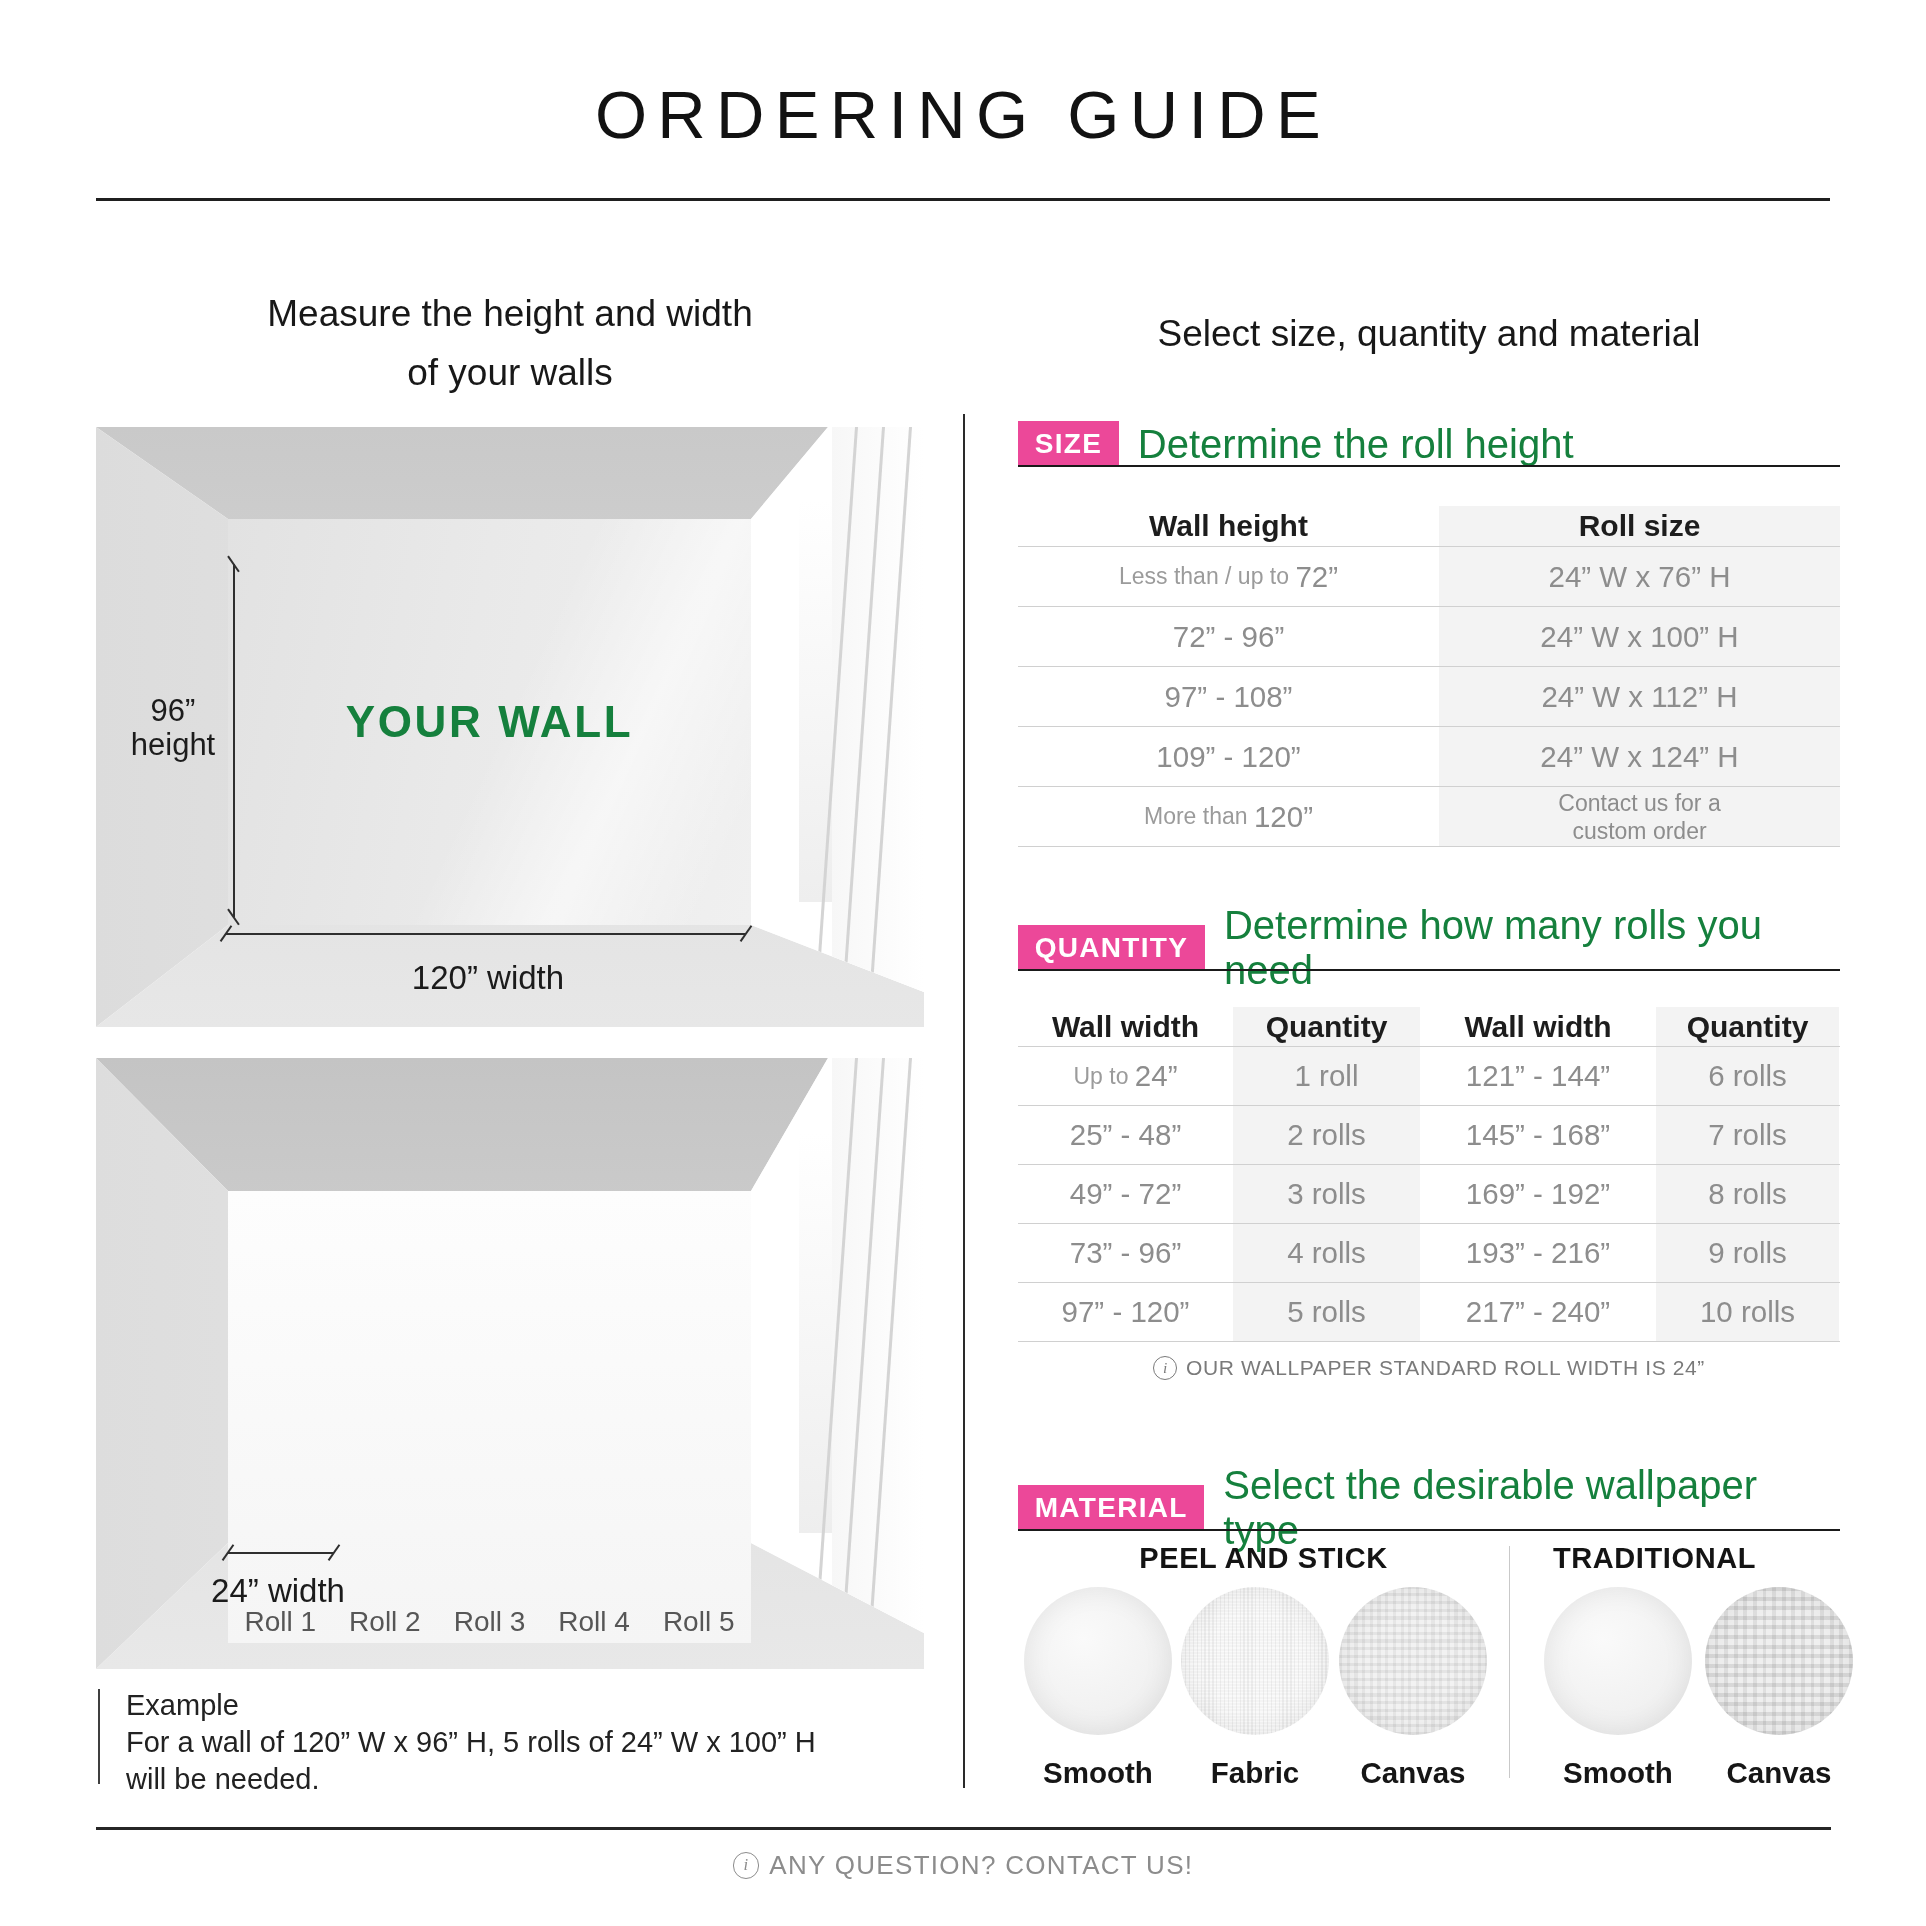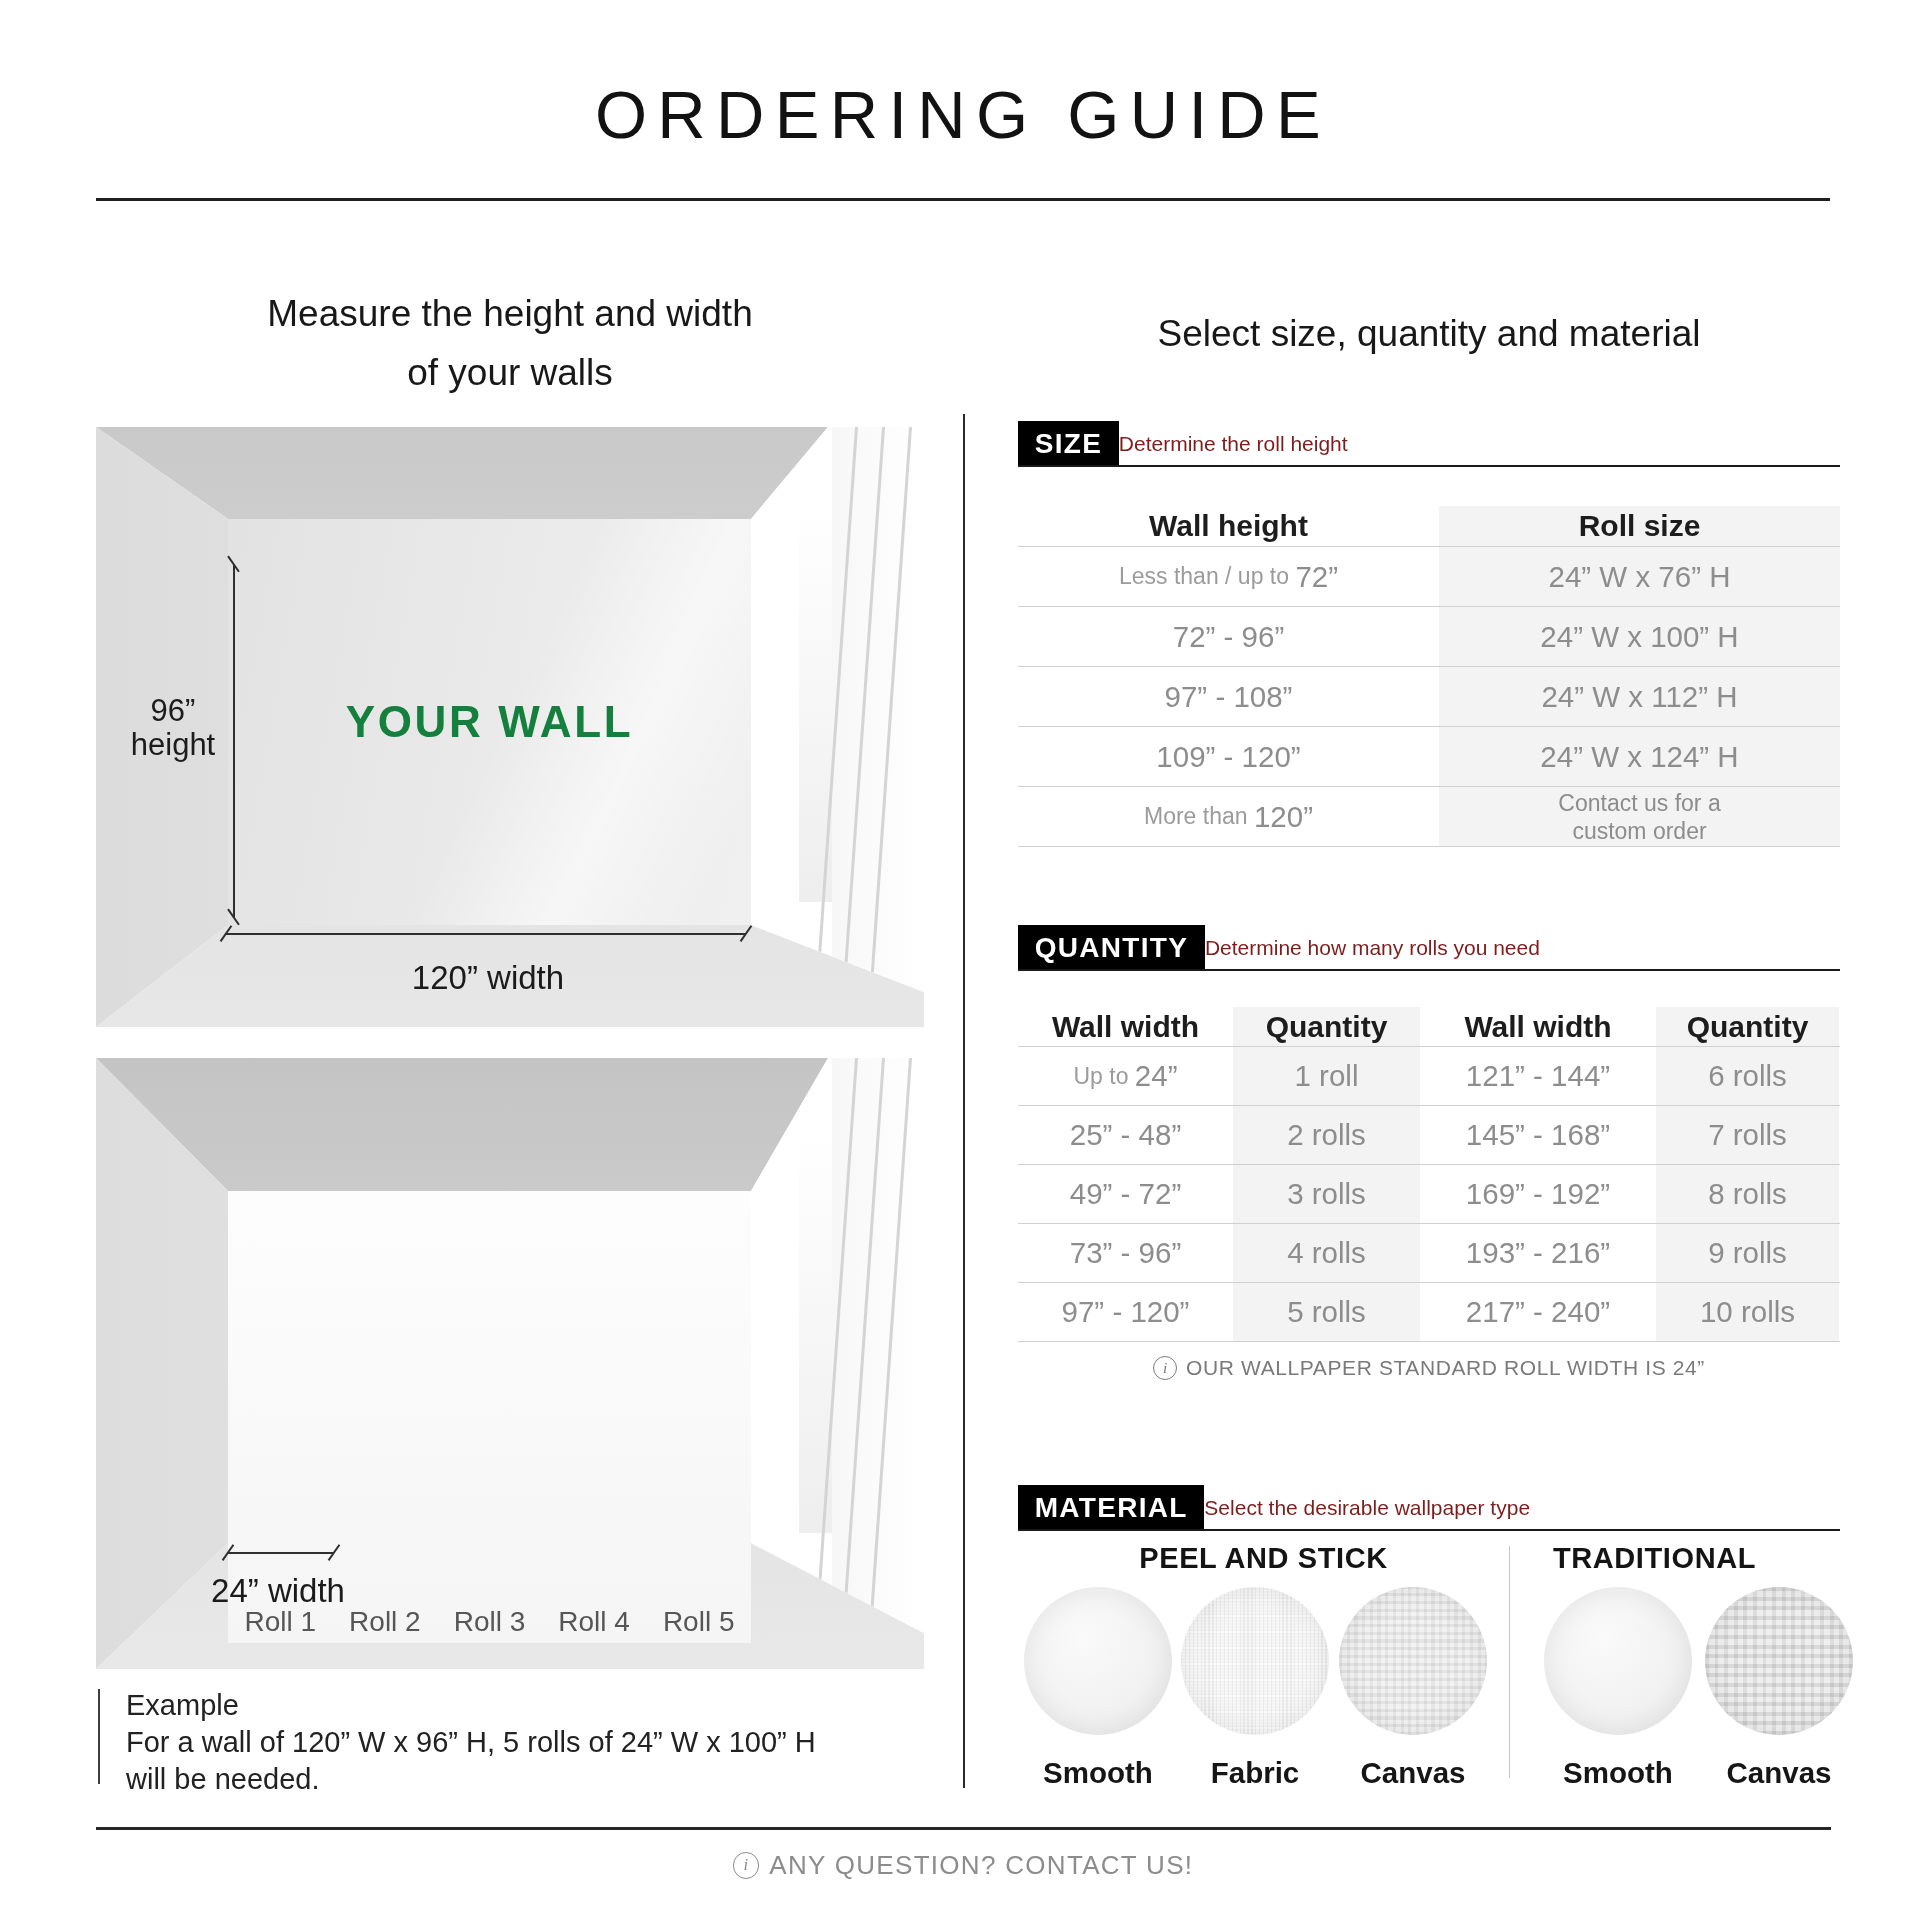"SIZE" .tag { background: #000000 -> #ec4899 }
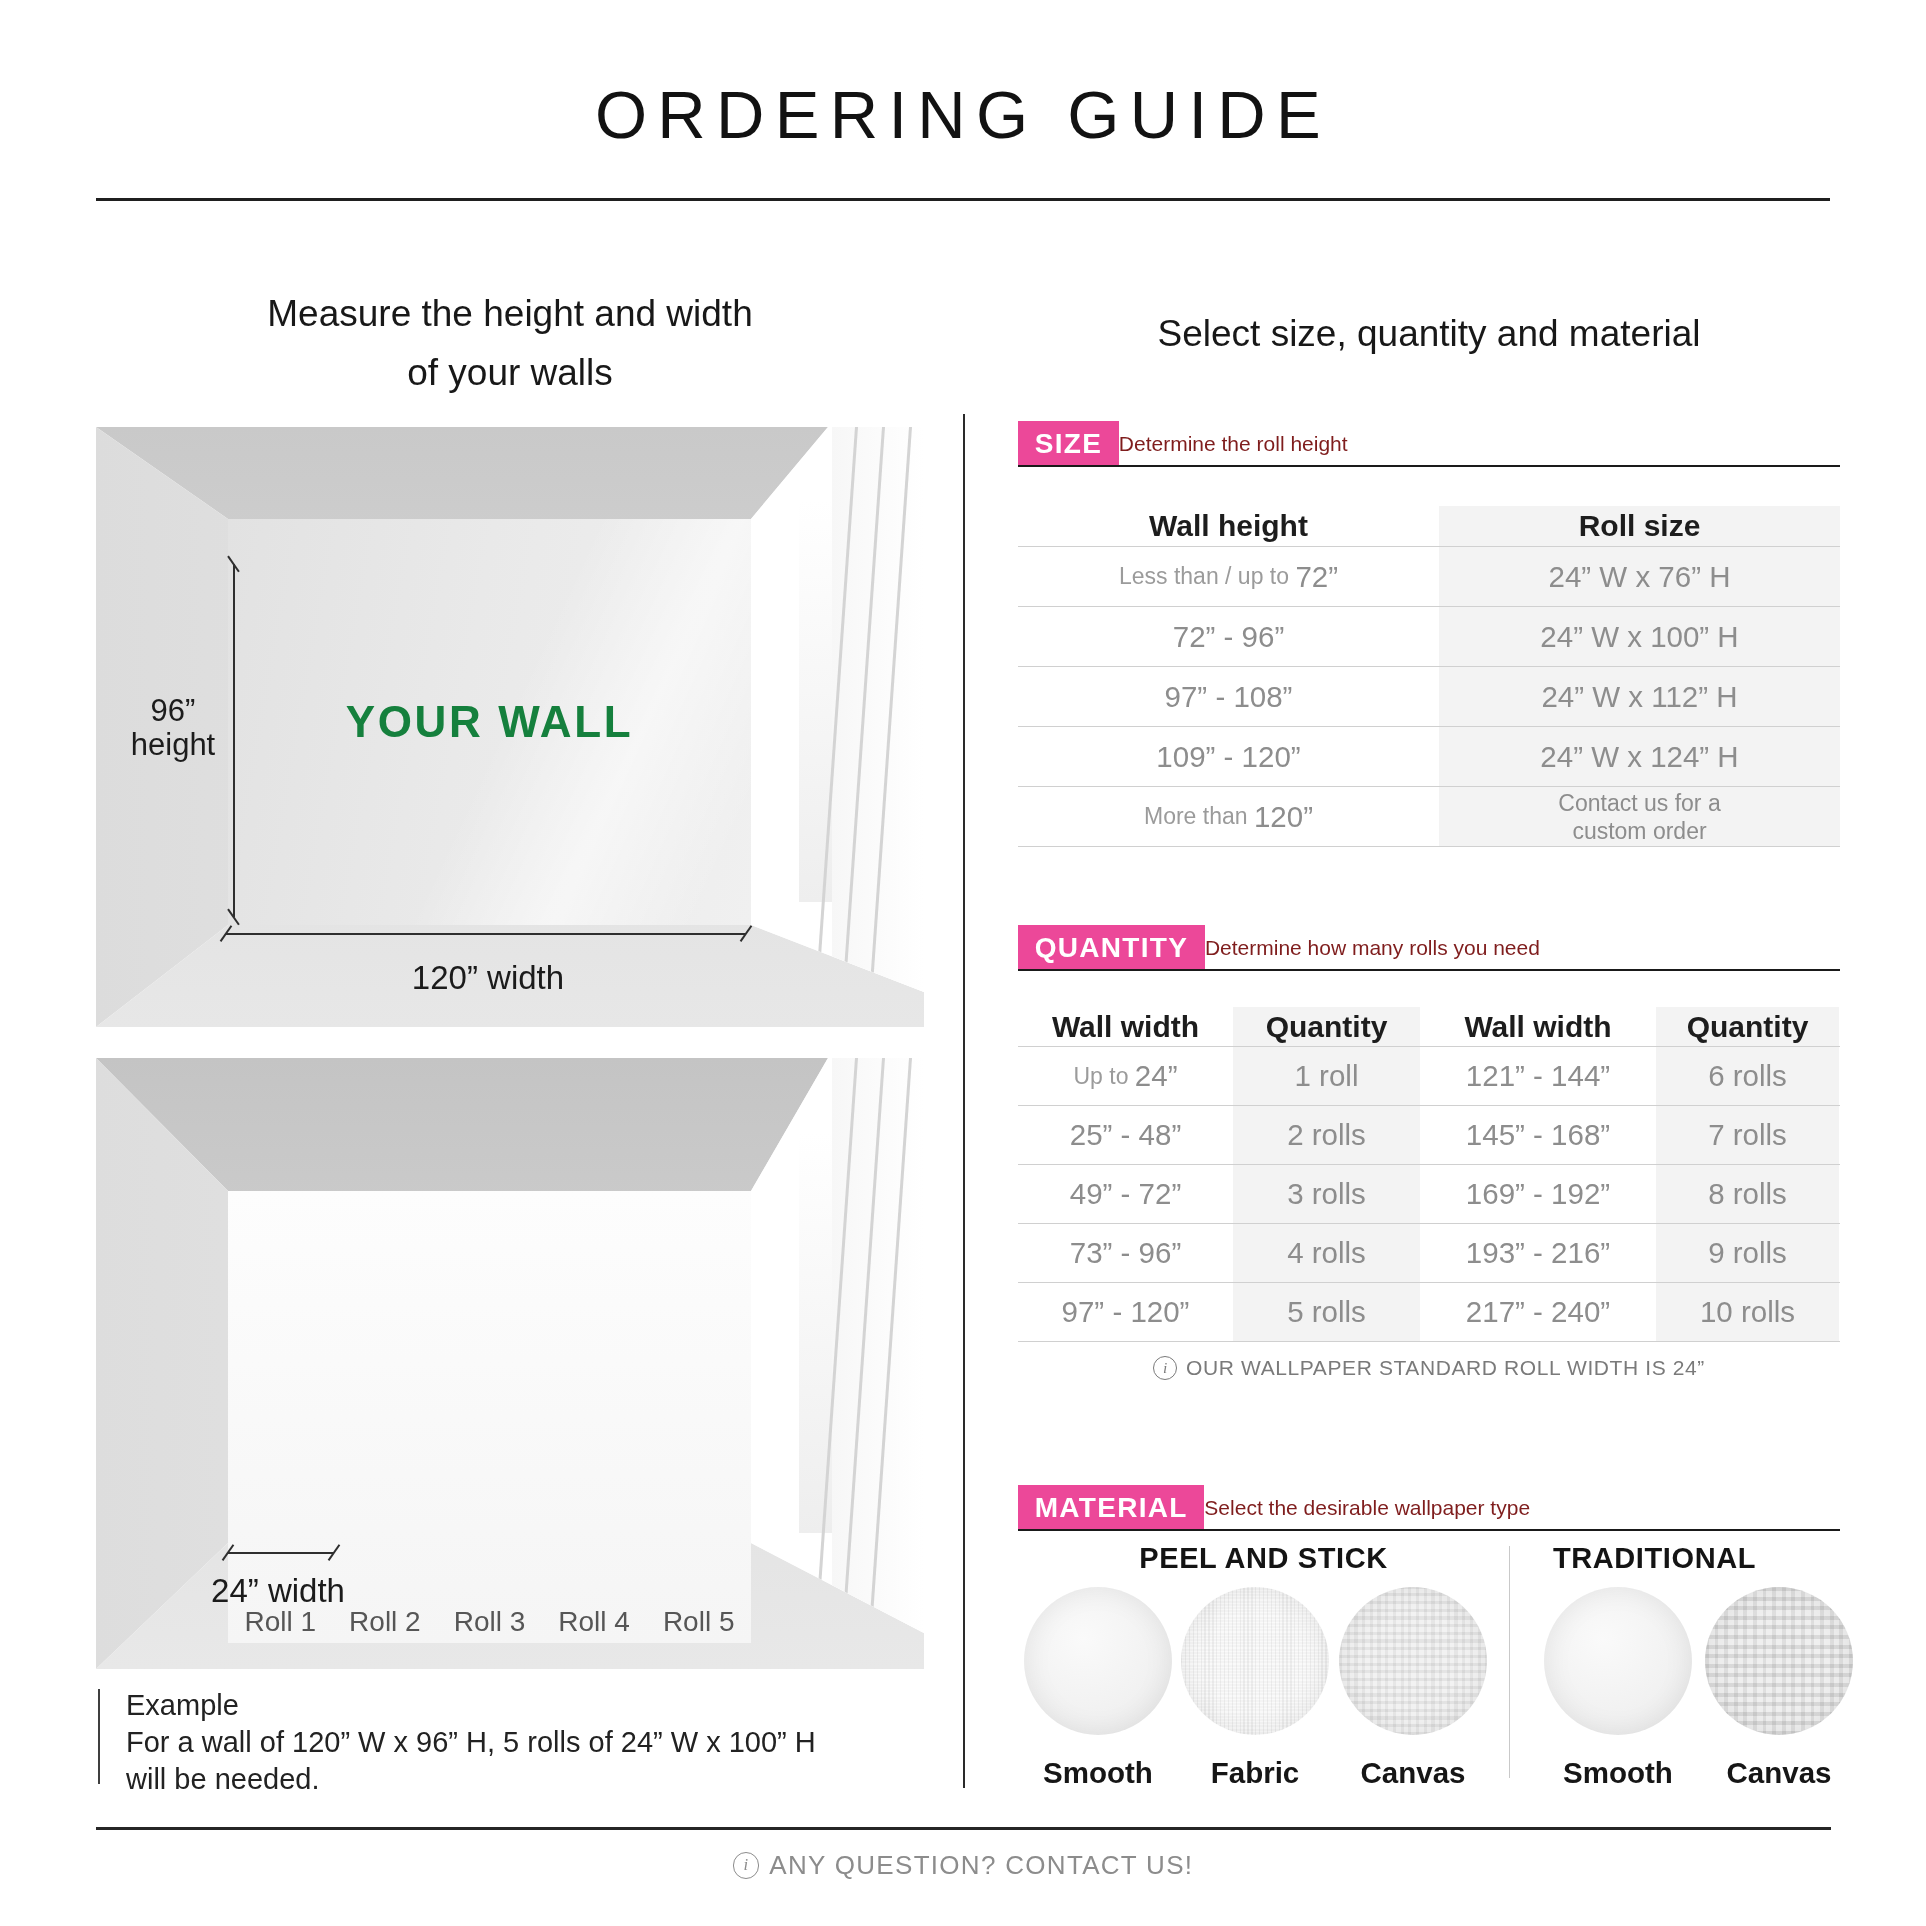"Determine the roll height" .subtitle { color: #7f1d1d -> #15803d; font-size: 21px -> 40px; margin-left: none -> 19px }
